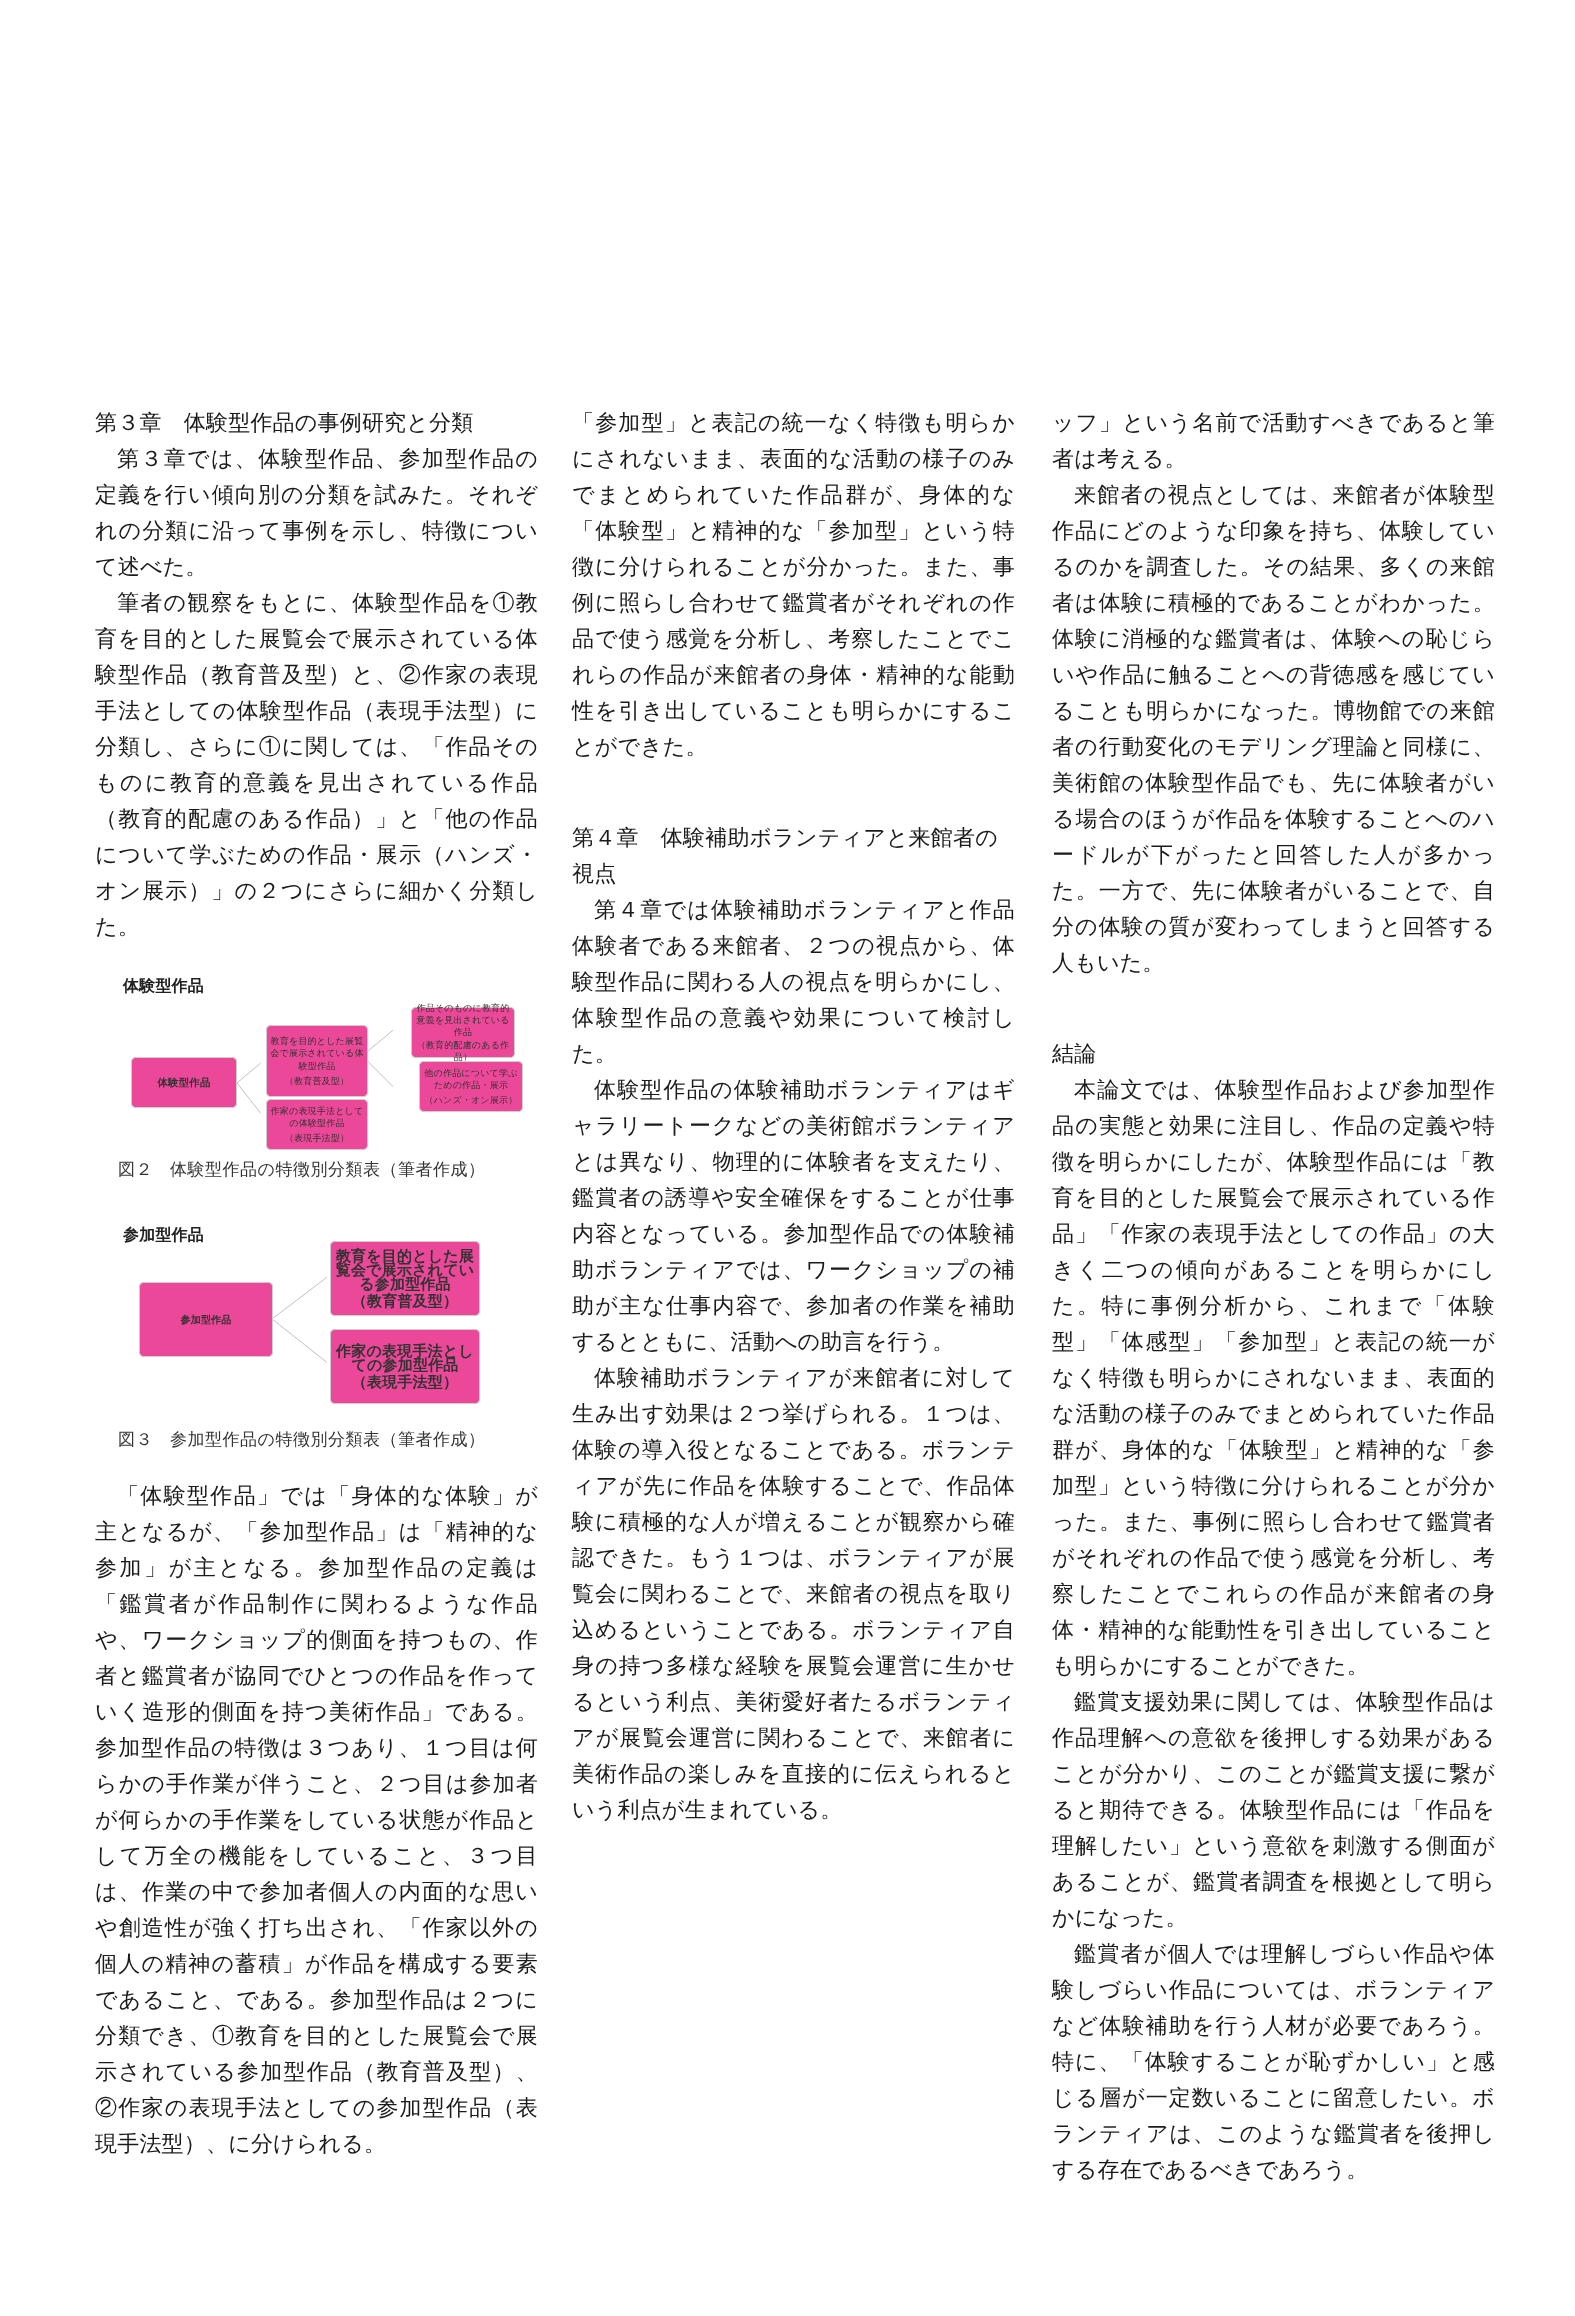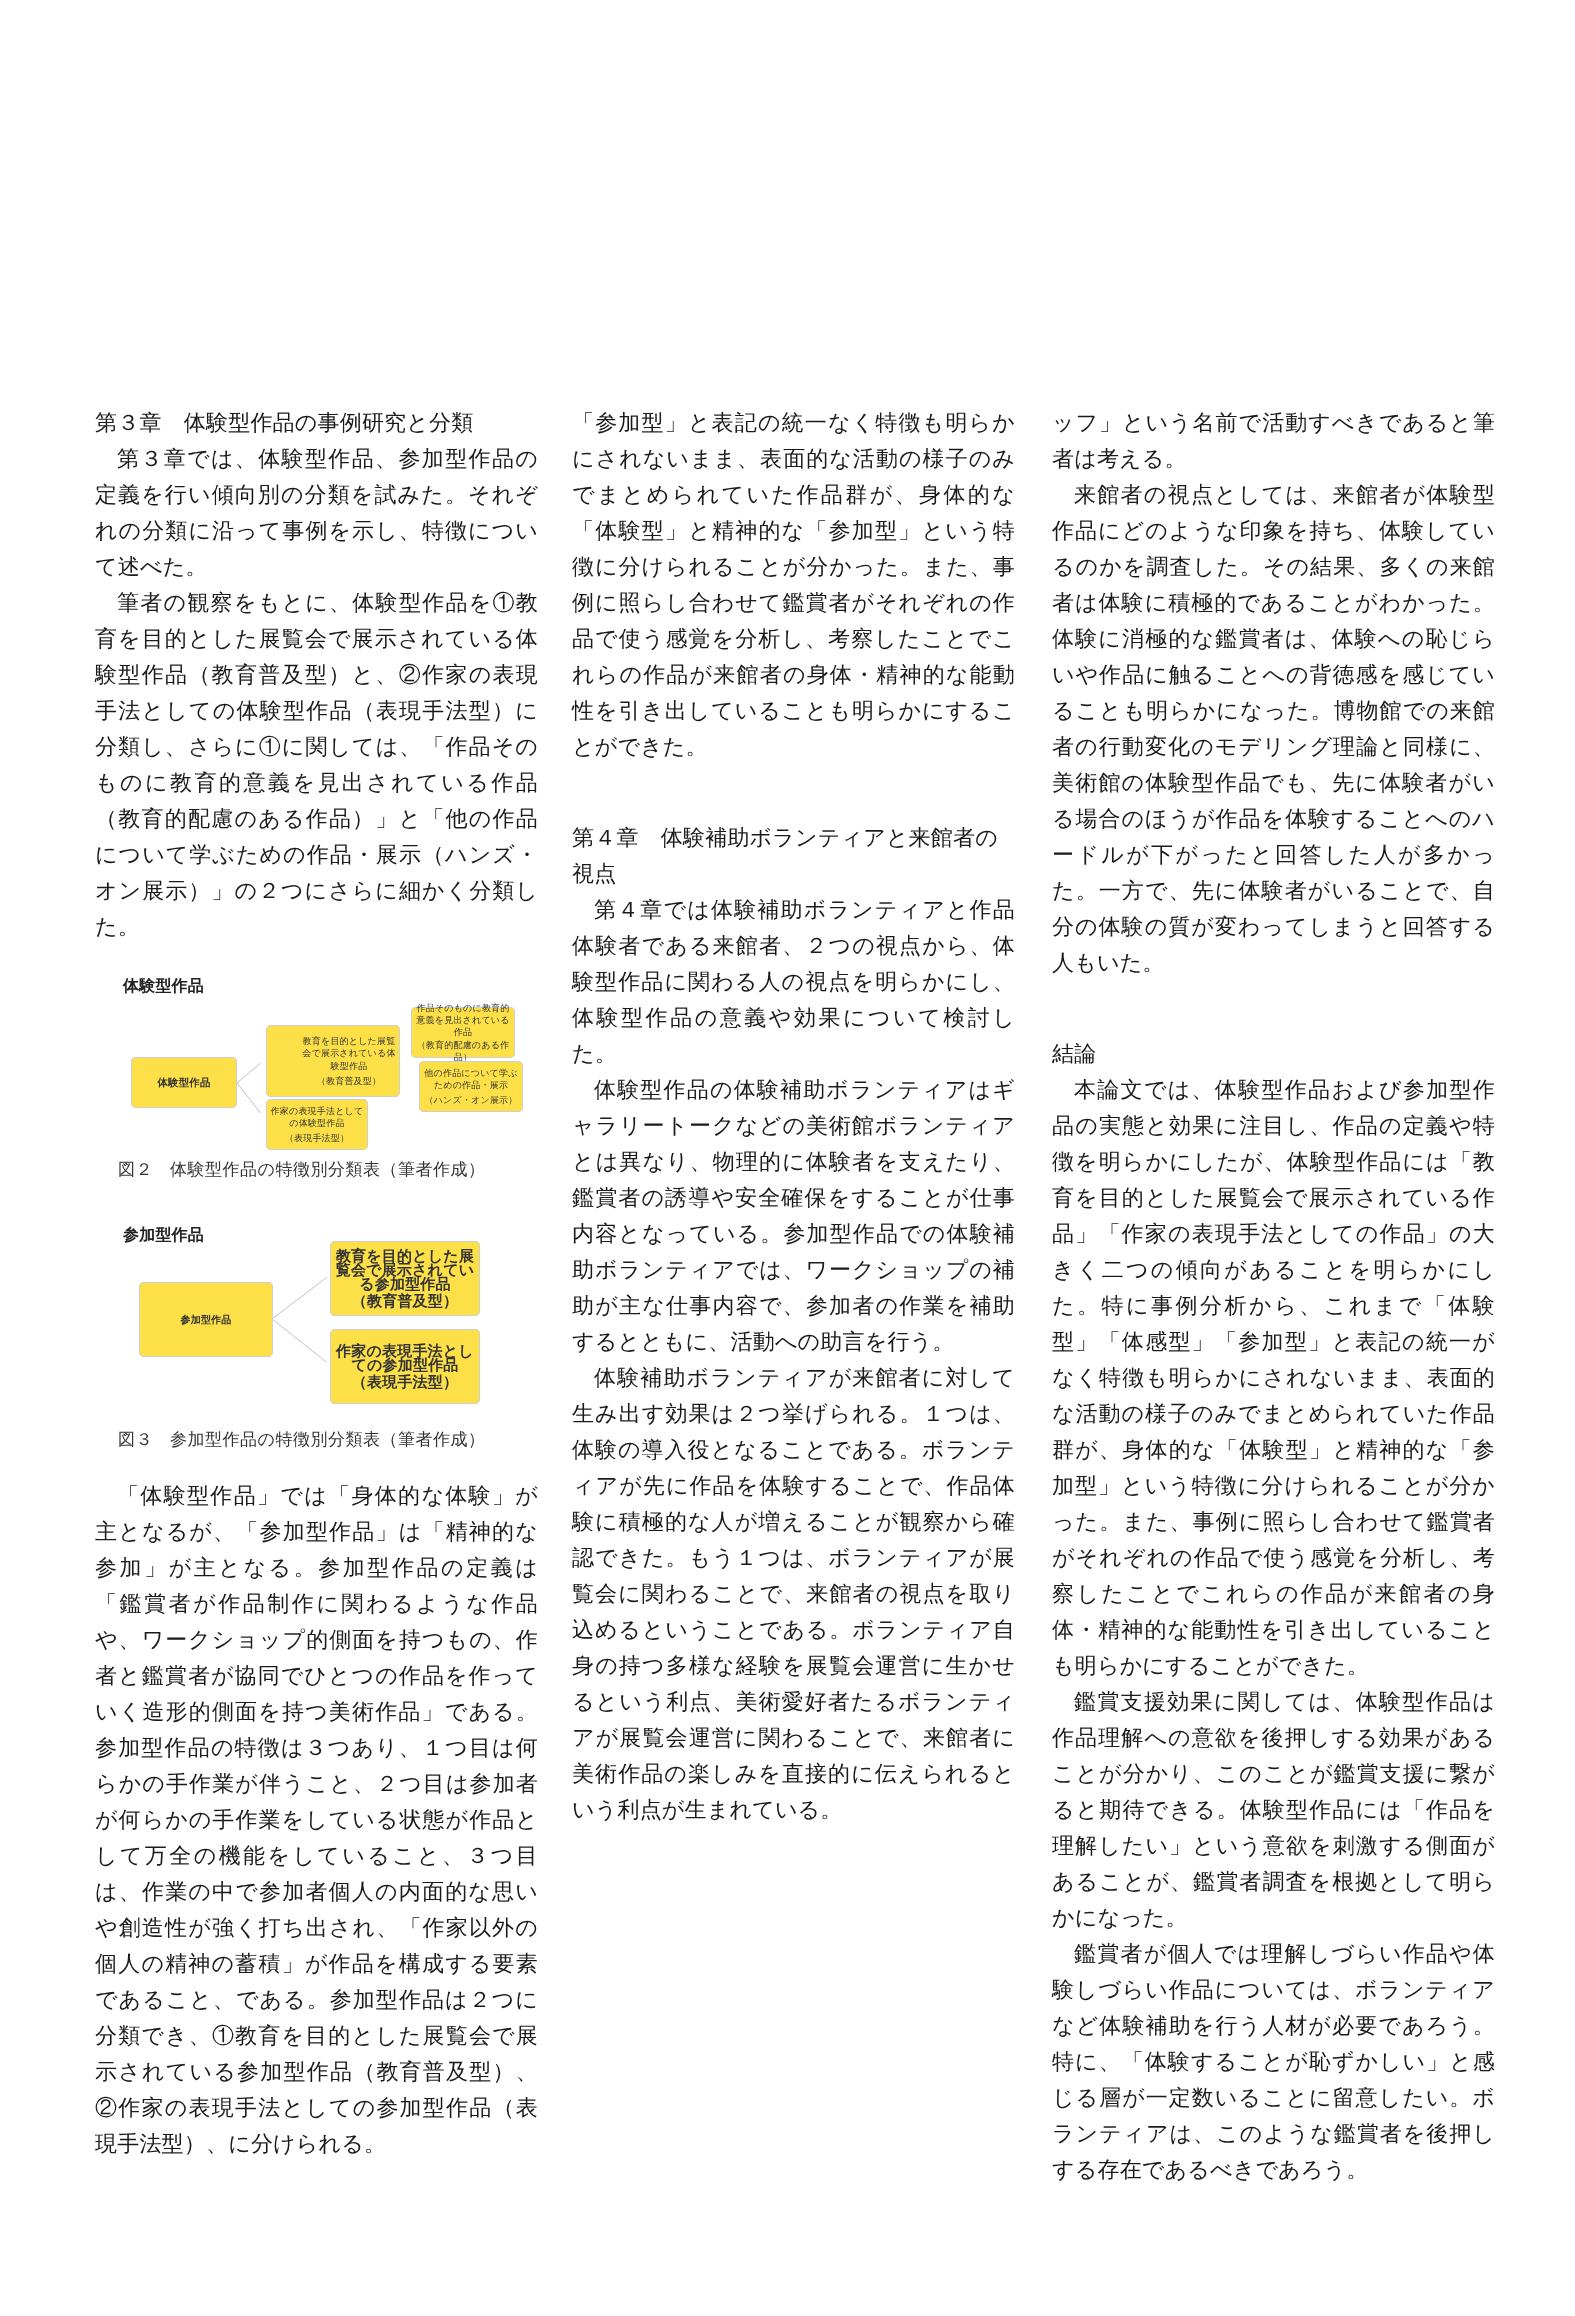"作品そのものに教育的意義を見出されている作品" .node { background: #fde047 -> #ec4899 }
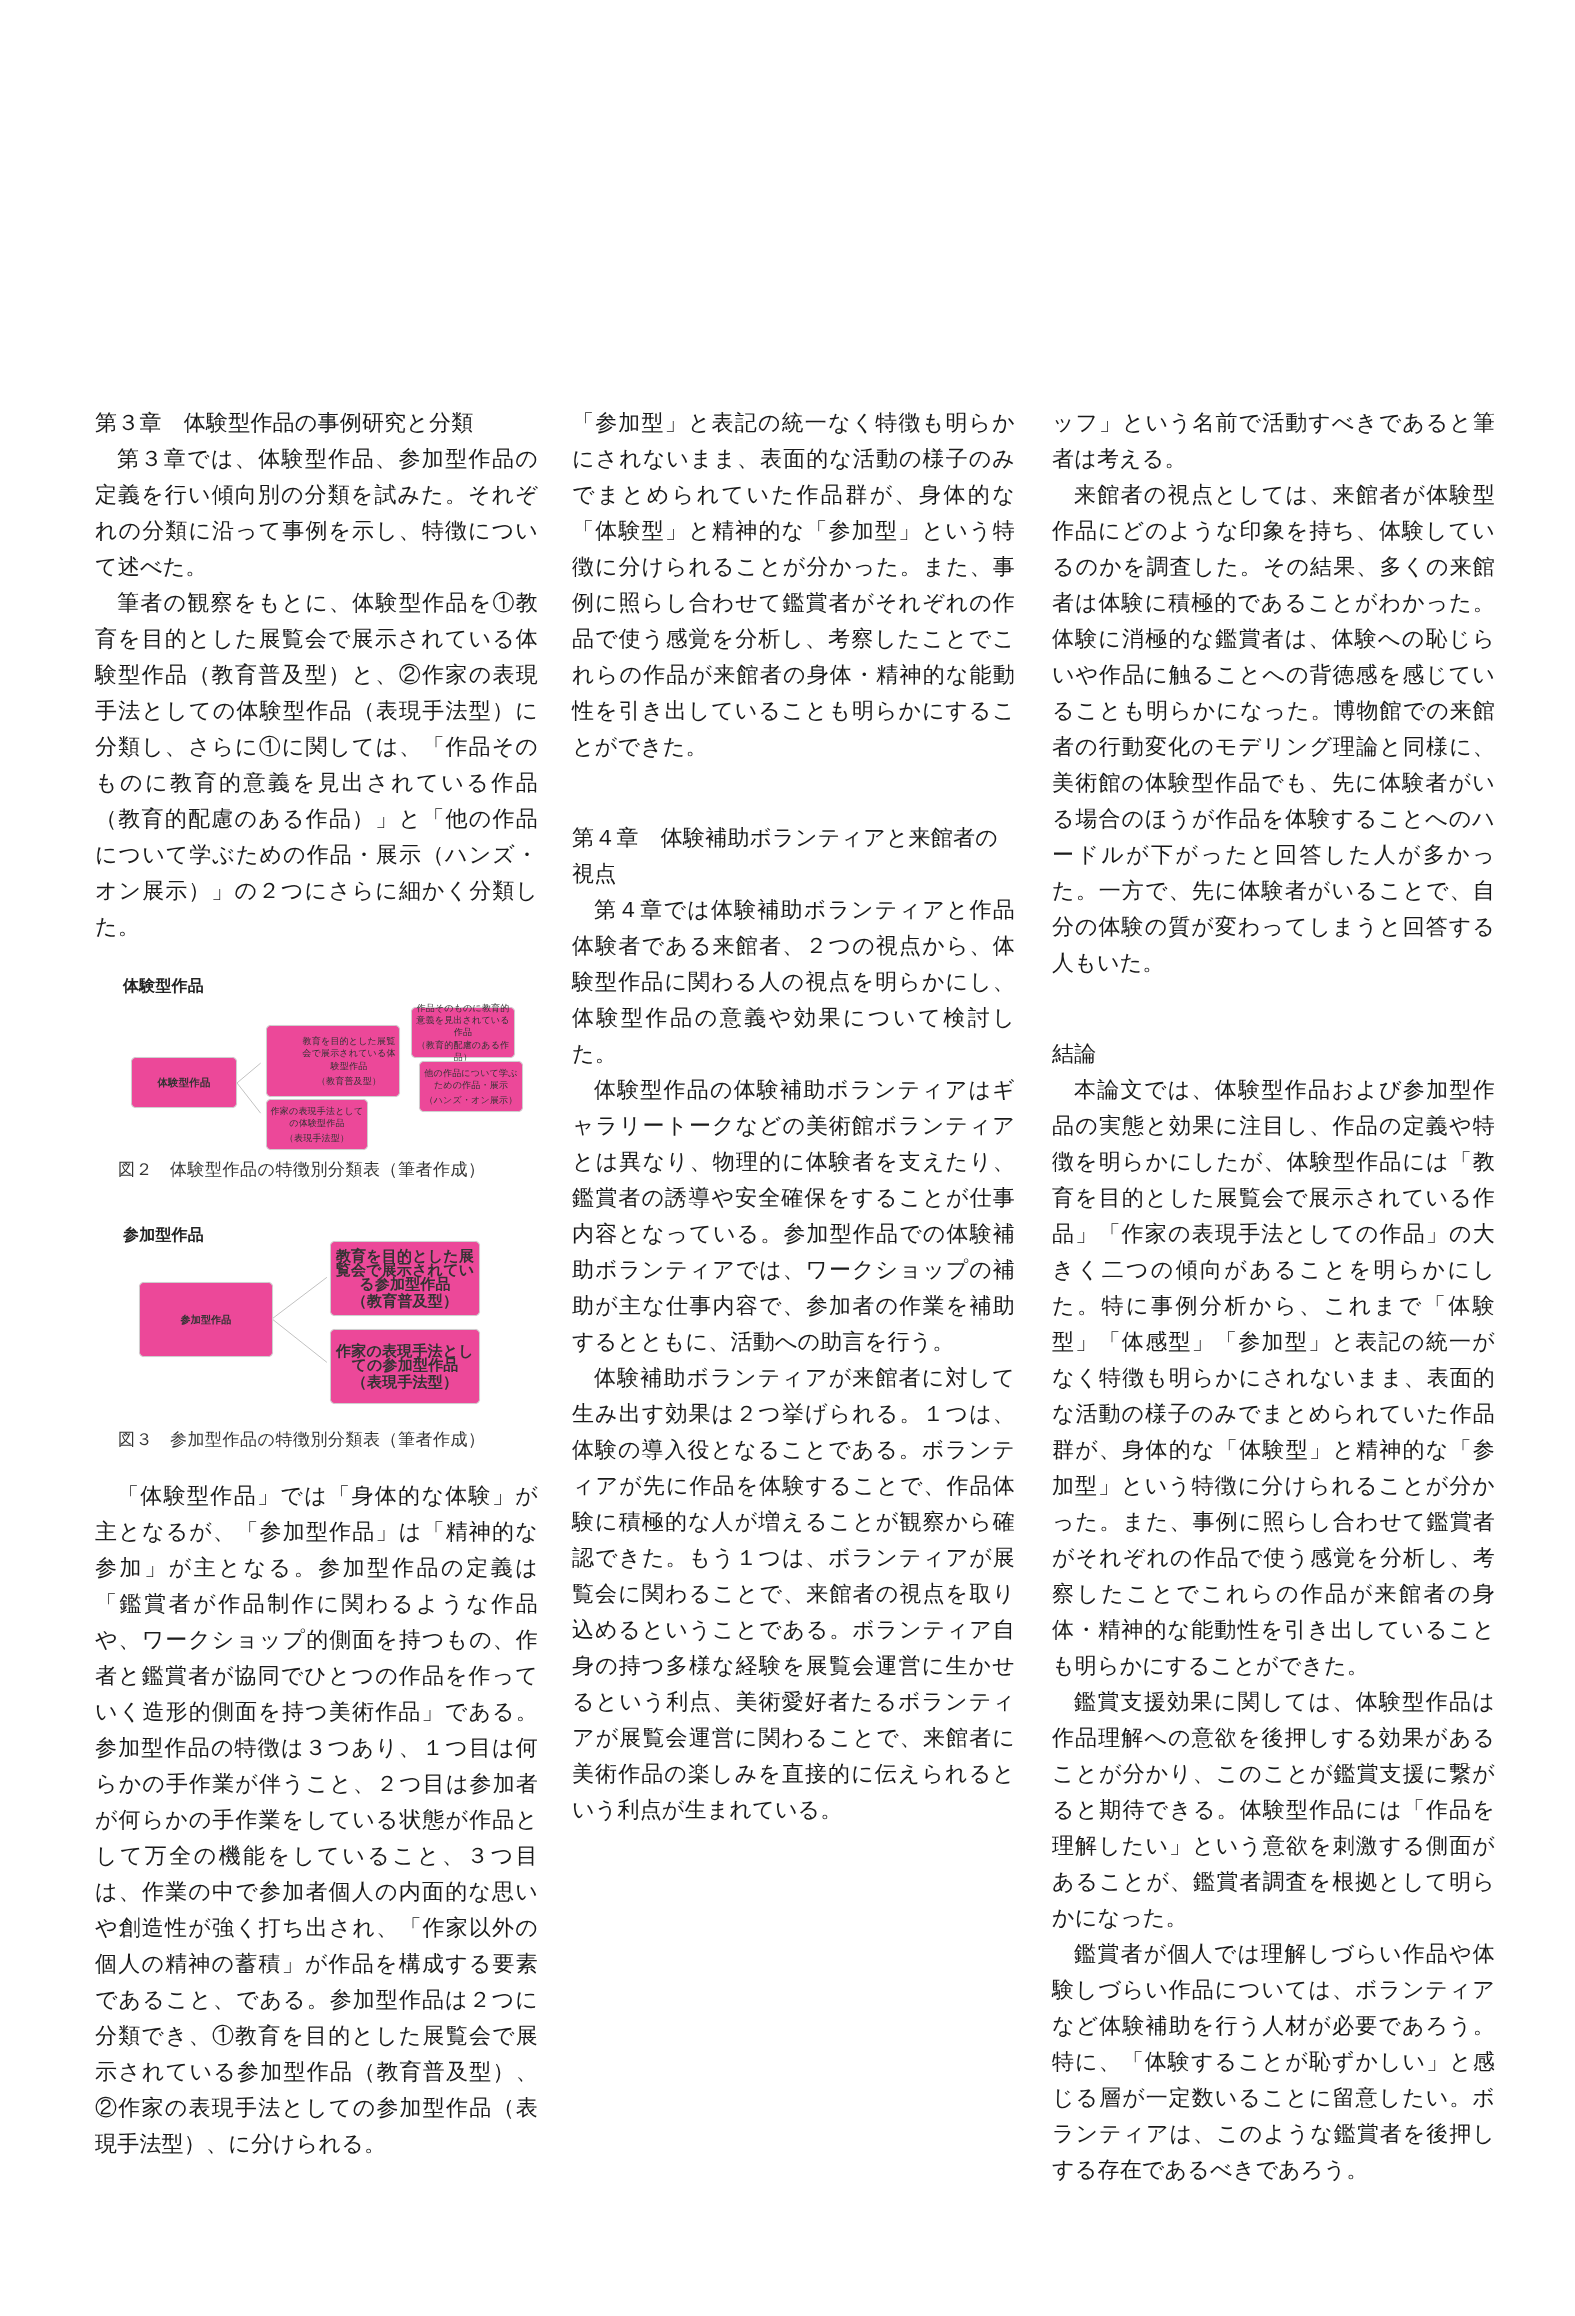"教育を目的とした展覧会で展示されている体験型作品" div.node { padding-left: 32px -> none }
